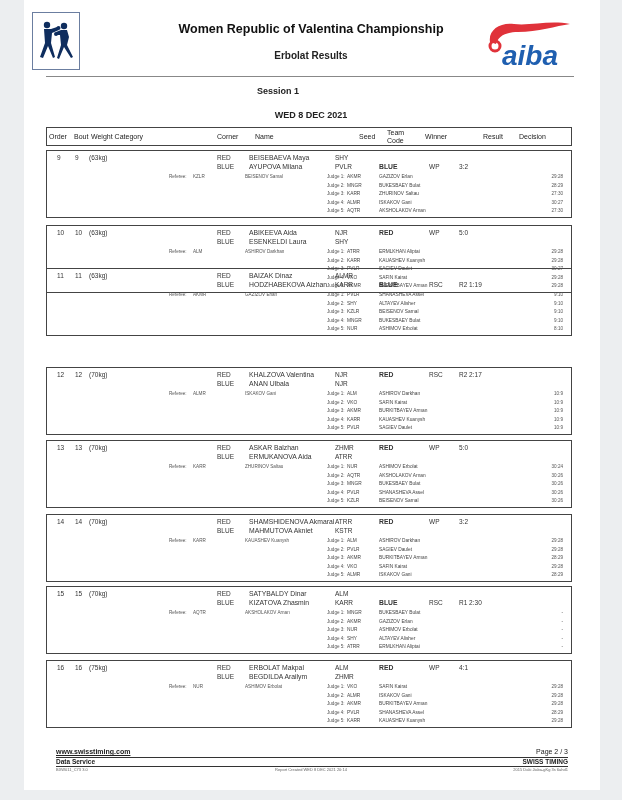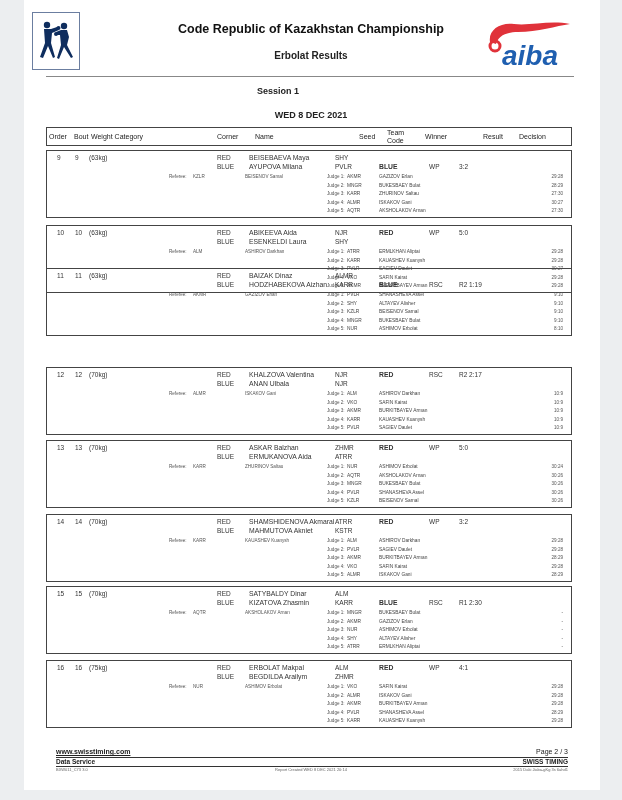"Code Republic of Kazakhstan Championship" div.title { text: Code Republic of Kazakhstan -> Women Republic of Valentina }
